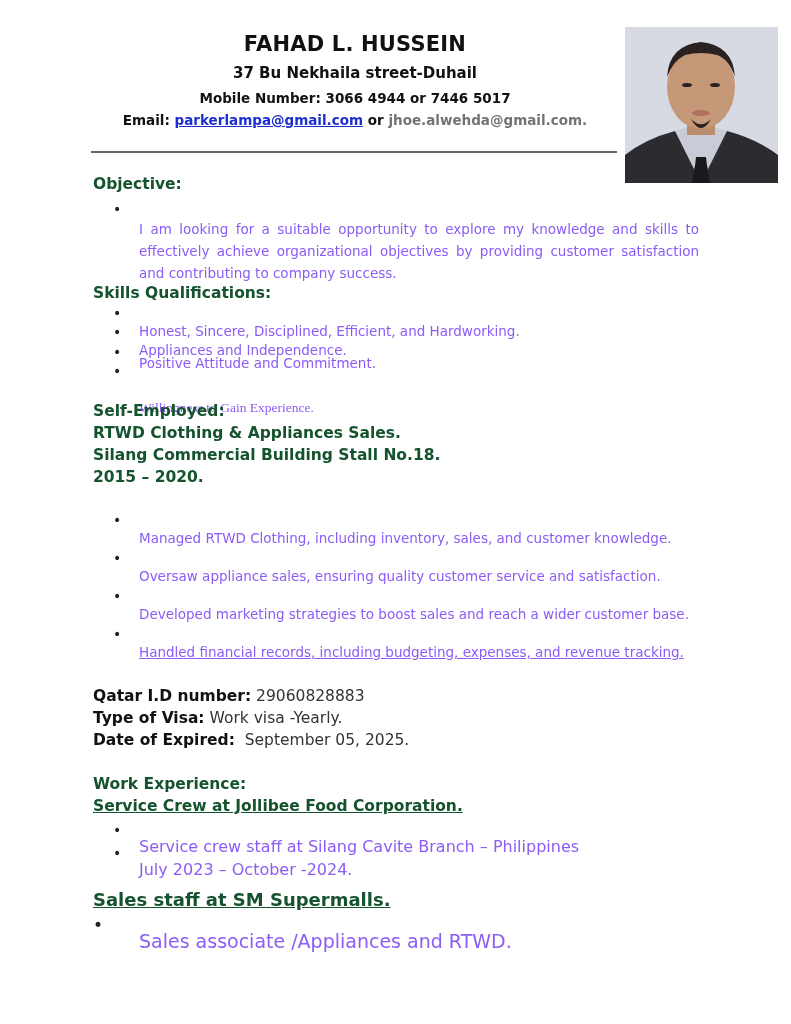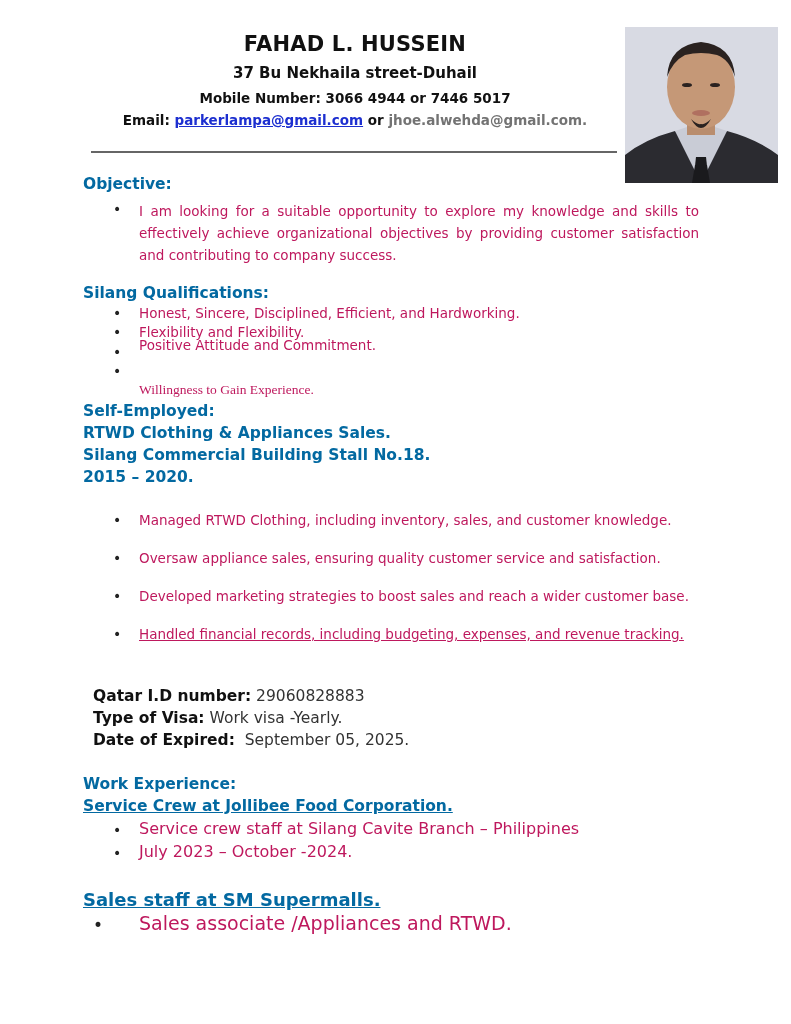"Objective:" .h { color: #0369a1 -> #14532d; left: 83px -> 93px }
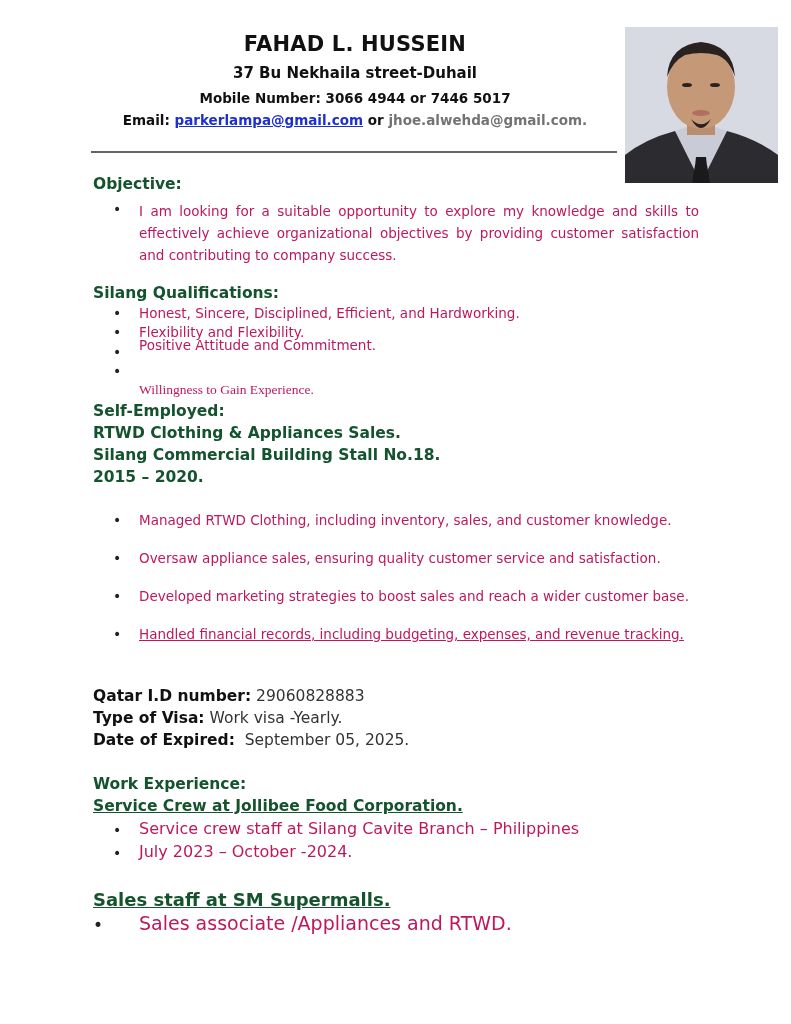"I am looking for a" .bt { color: #be185d -> #8b5cf6; margin-top: none -> 18px }
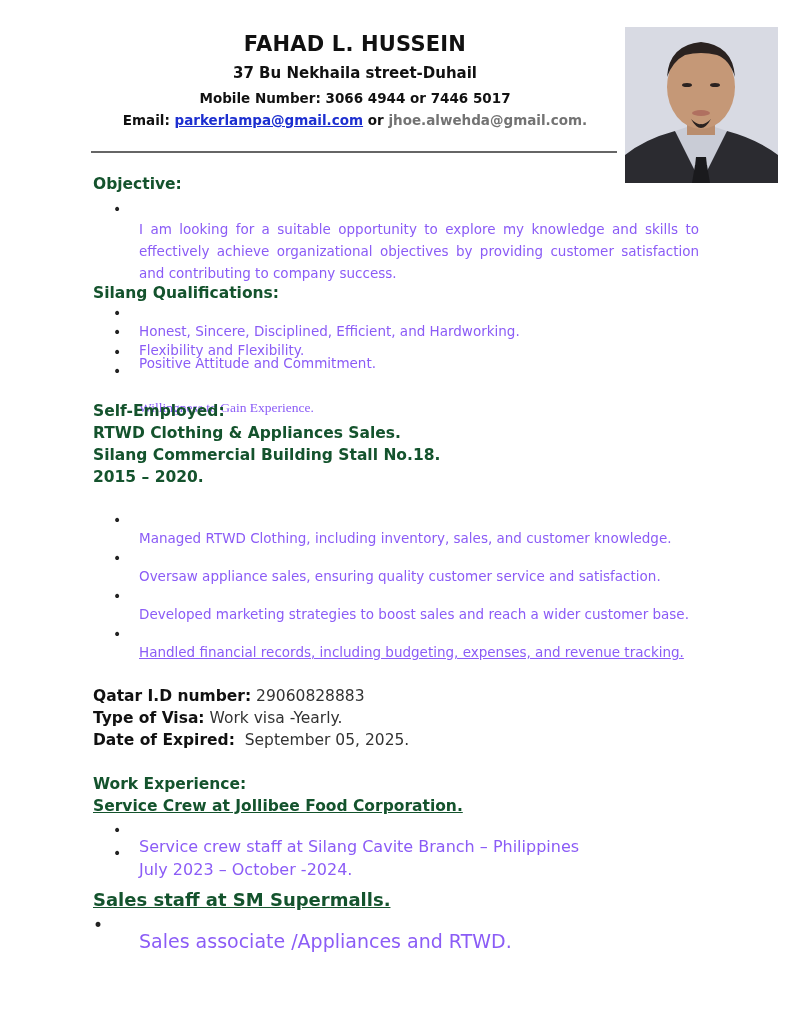"Silang Qualifications:" div.abs { text: Silang -> Skills }
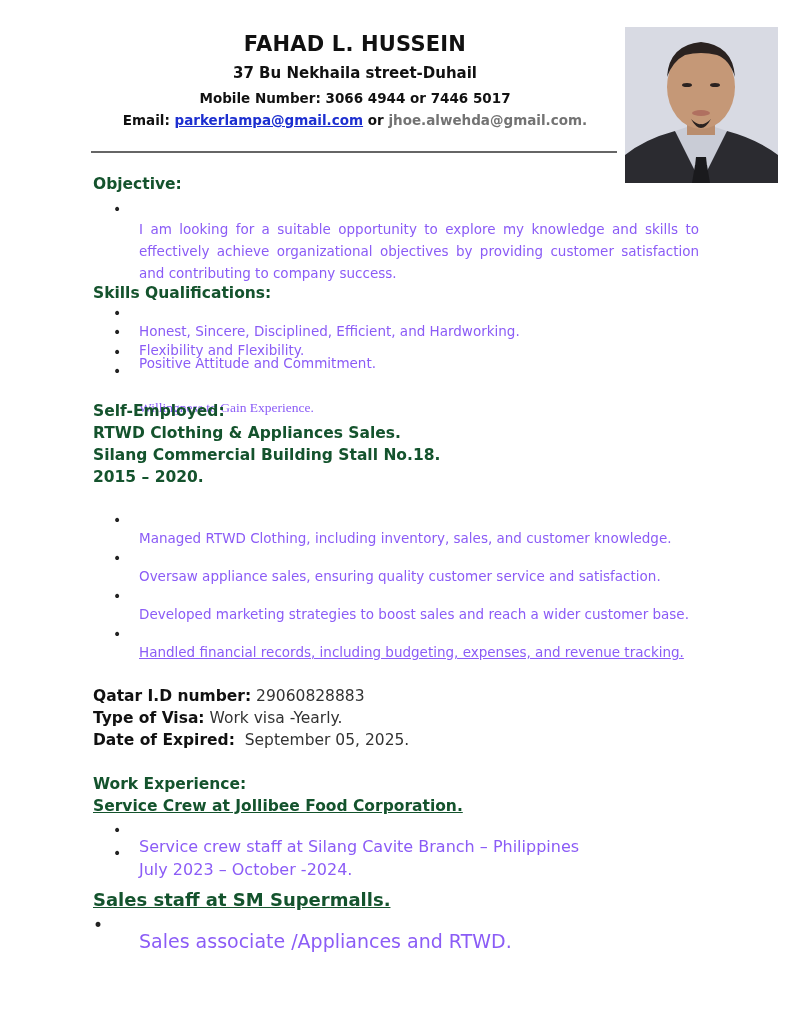"Flexibility and Flexibility." div.bt { text: Flexibility and Flexibility -> Appliances and Independence }
